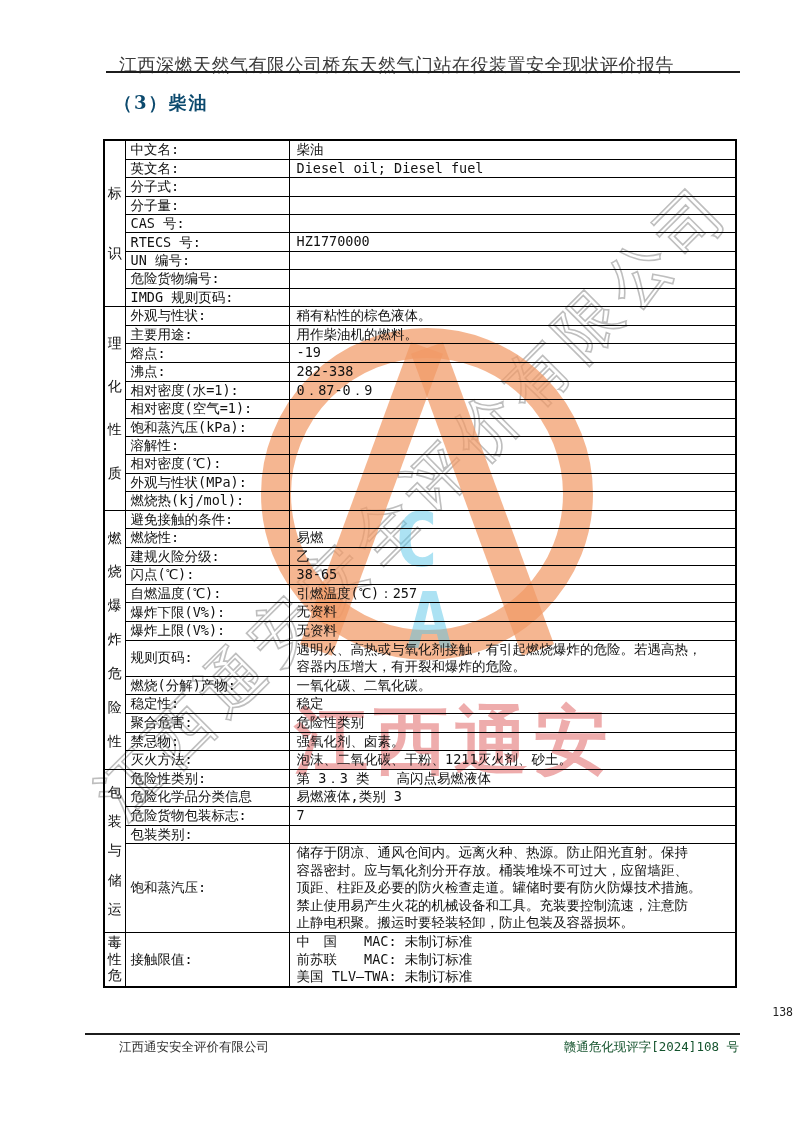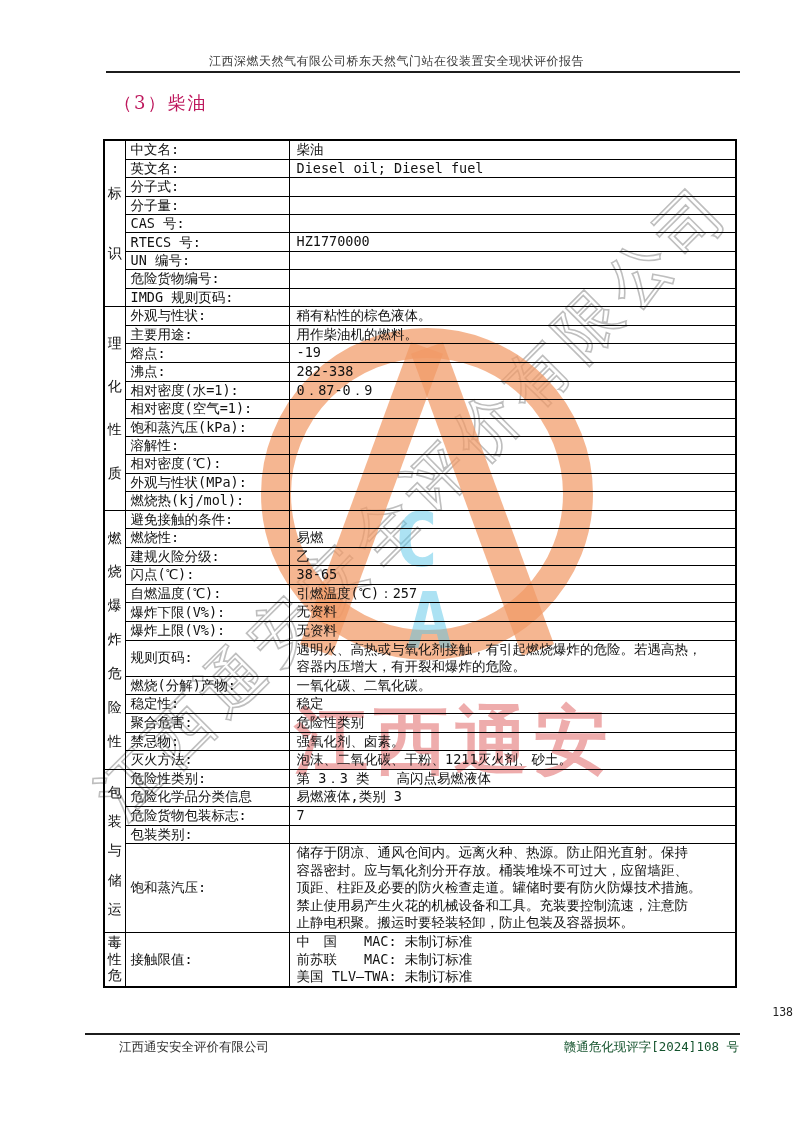"江西深燃天然气有限公司桥东天然气门站在役装置安全现状评价报告" .header-title { font-size: 12px -> 18px }
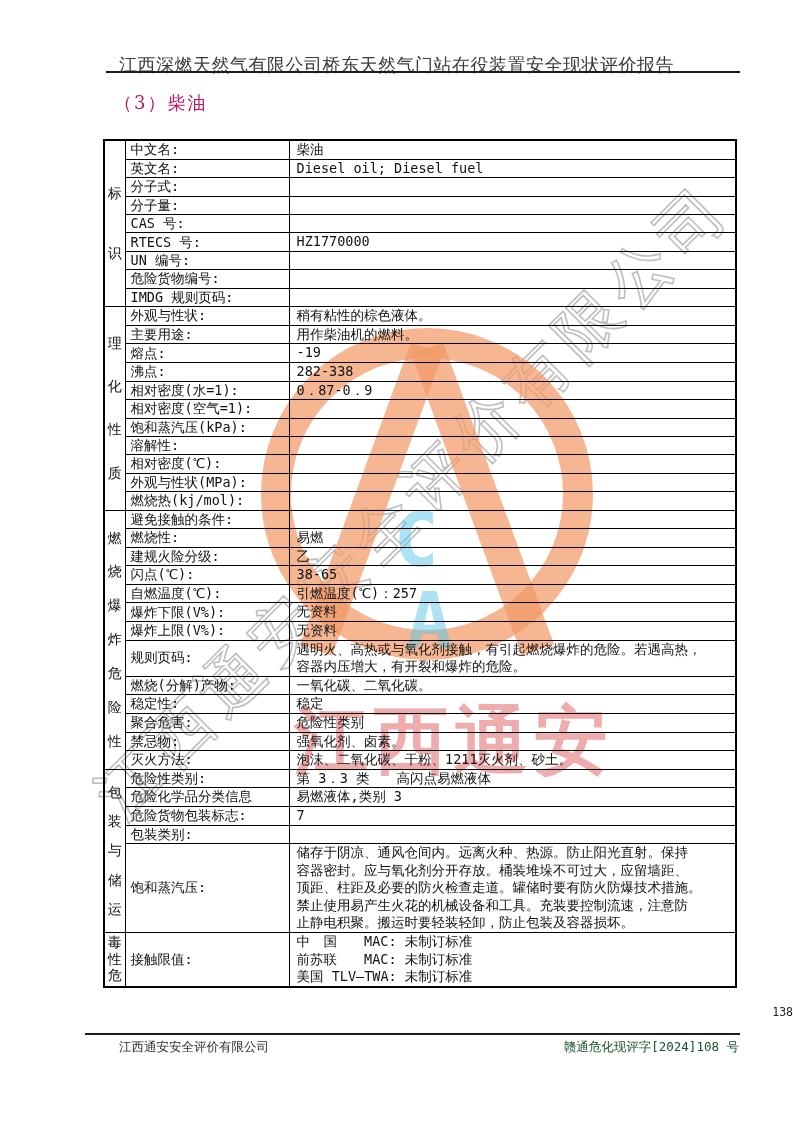"（3）柴油" .doc-title { color: #be185d -> #0c4a6e; font-weight: normal -> bold }
